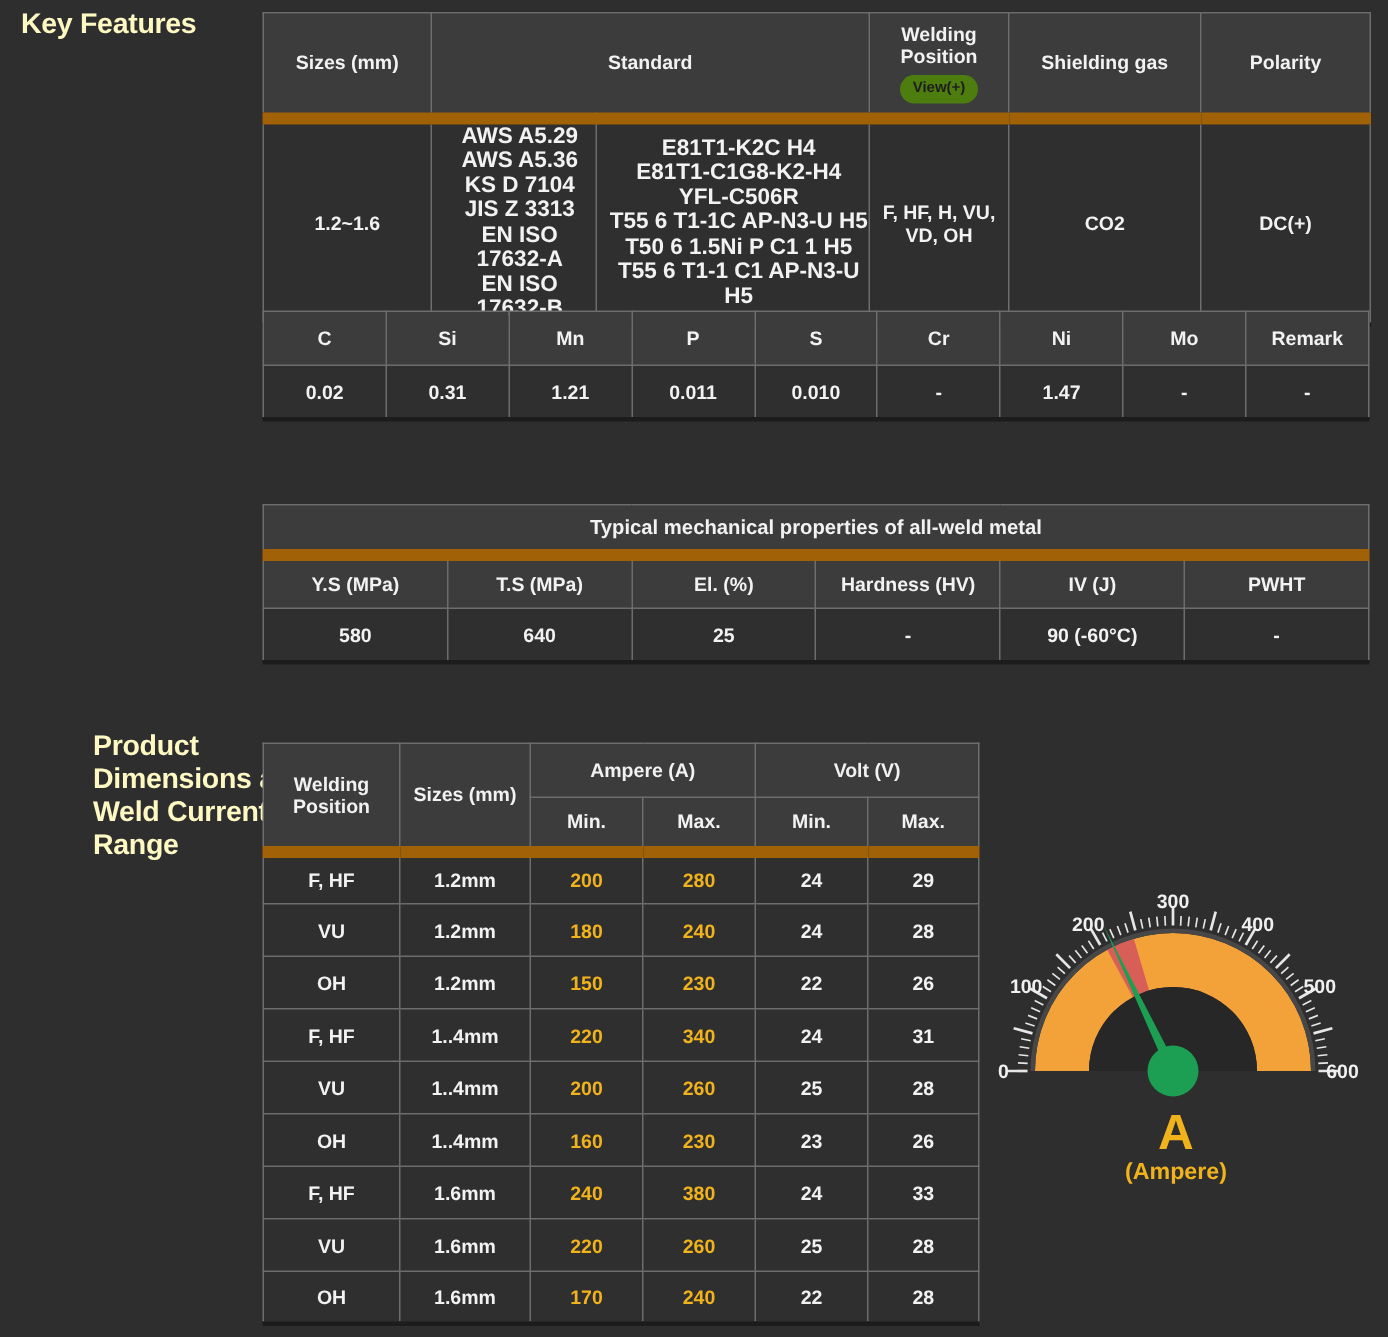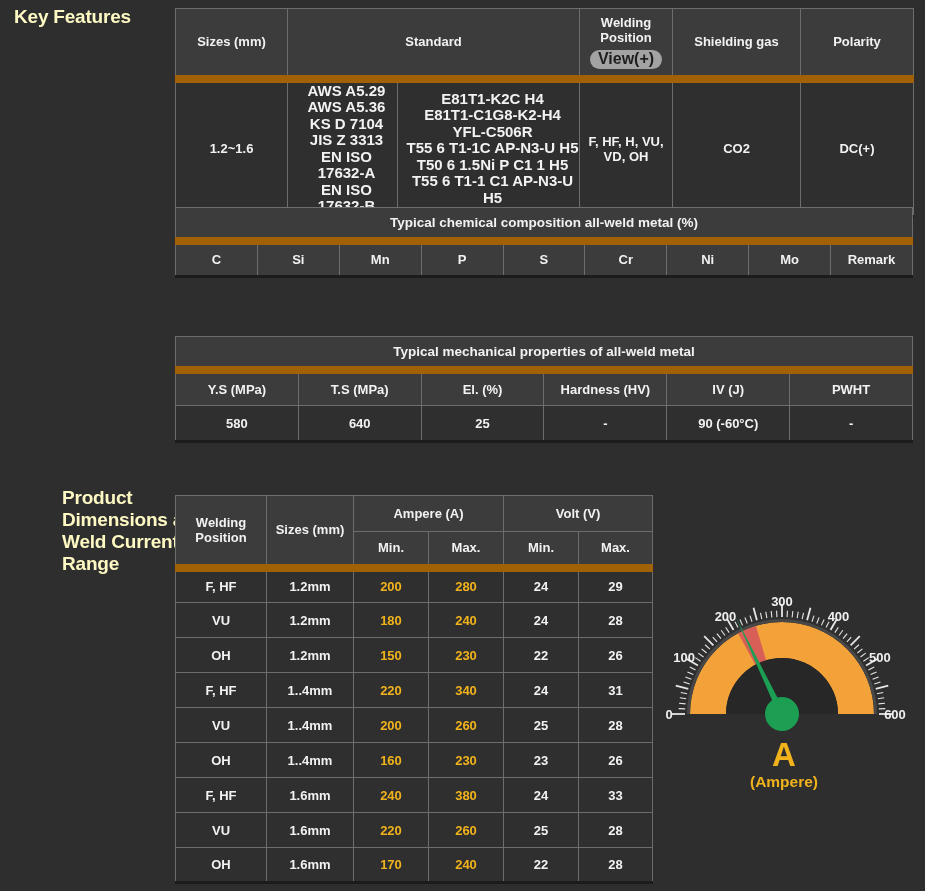"View(+)" .badge { background: #a3a3a3 -> #4d7c0f; font-size: 16px -> 10px }
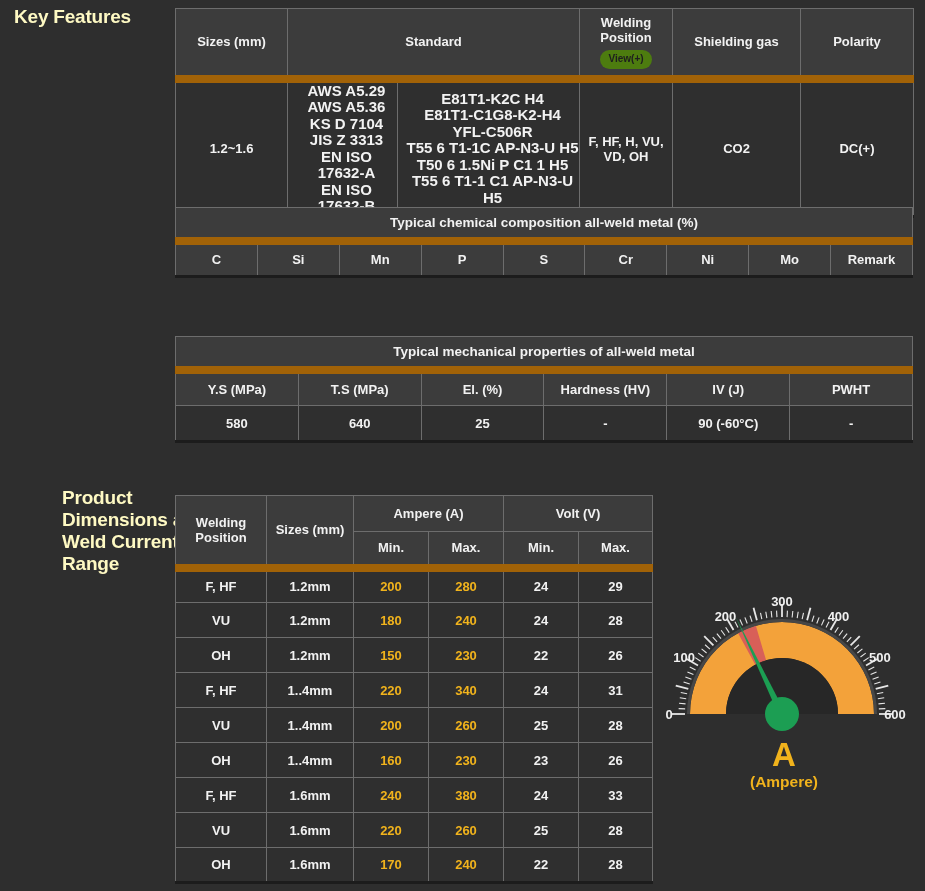"Typical chemical composition all-weld" tr.title-row { html: <tr> <th>Typical chemical composition all-weld metal (%)</th> </tr> -> none }
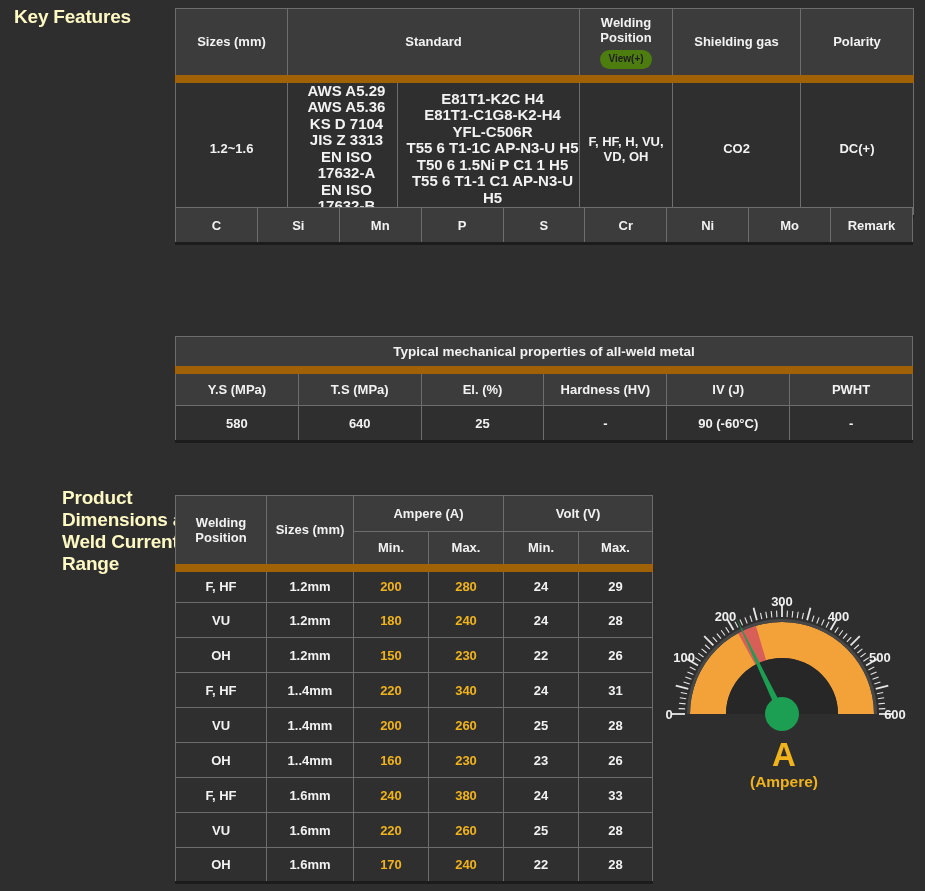"0.02" tr.val-row { html: none -> <tr> <td>0.02</td> <td>0.31</td> <td>1.21</td> <td>0.011</td> <td>0.010</td> <td>-</td> <td>1.47</td> <td>-</td> <td>-</td> </tr> }
